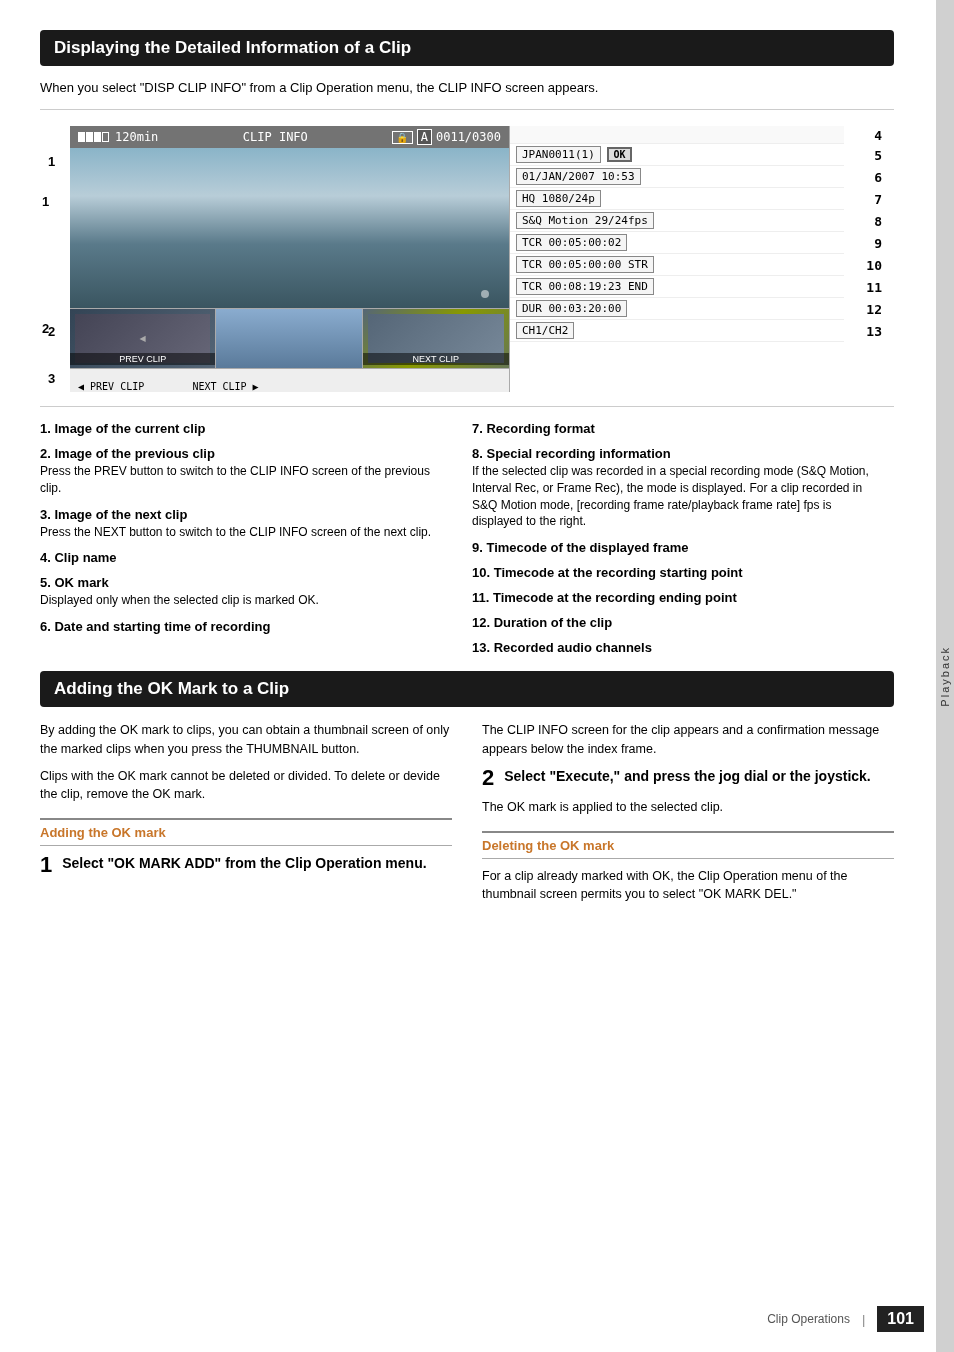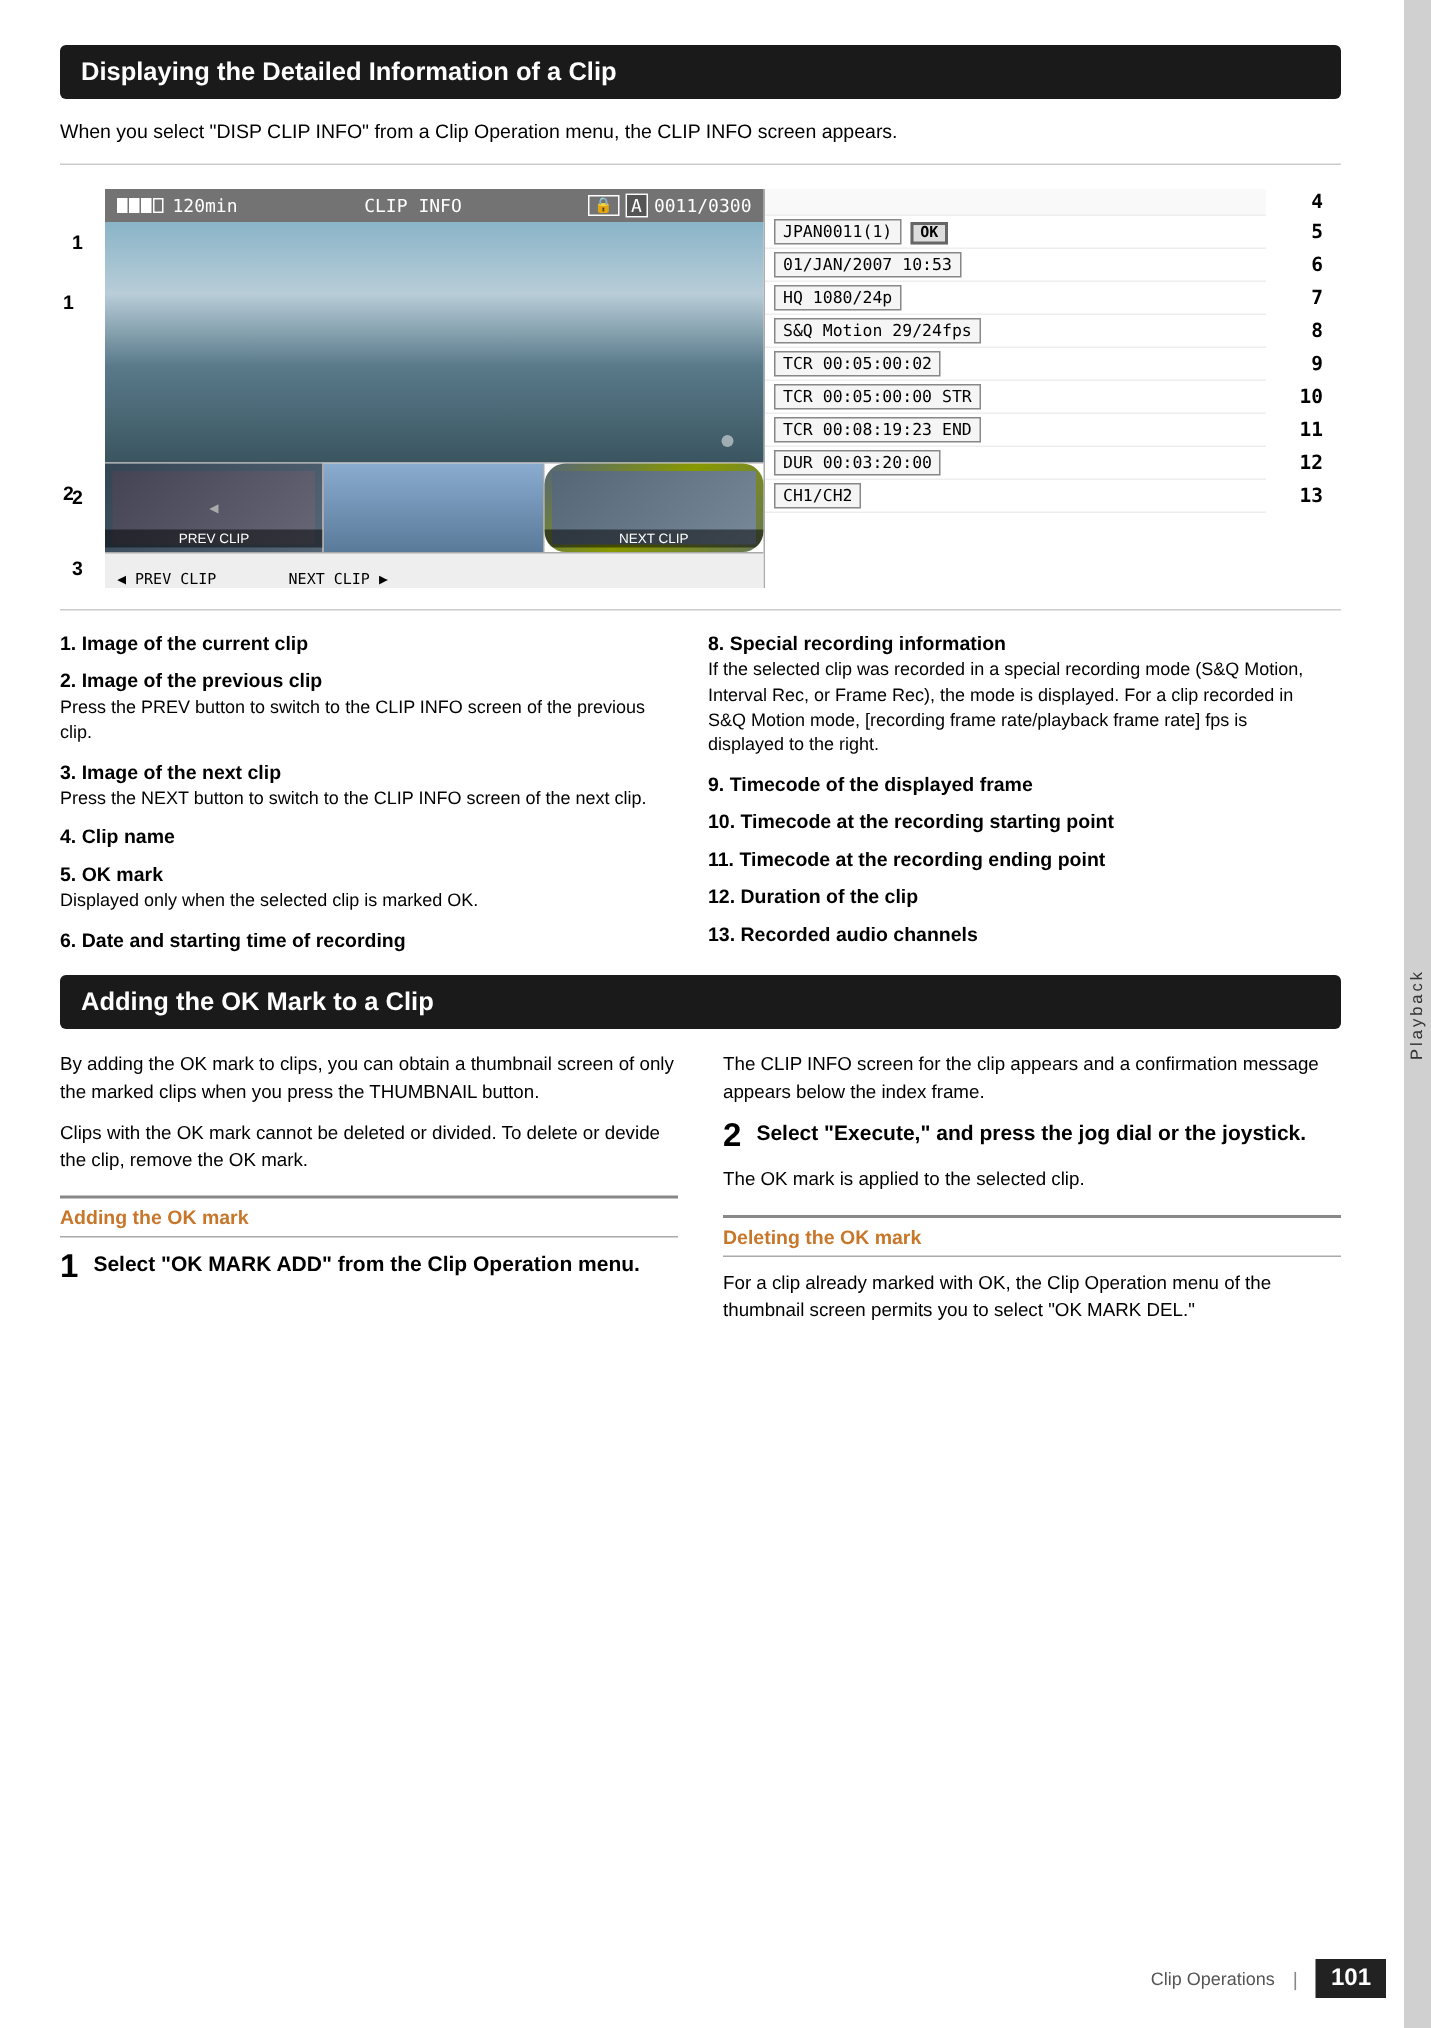"NEXT CLIP" .screen-thumb.next { border-radius: 14px -> none }
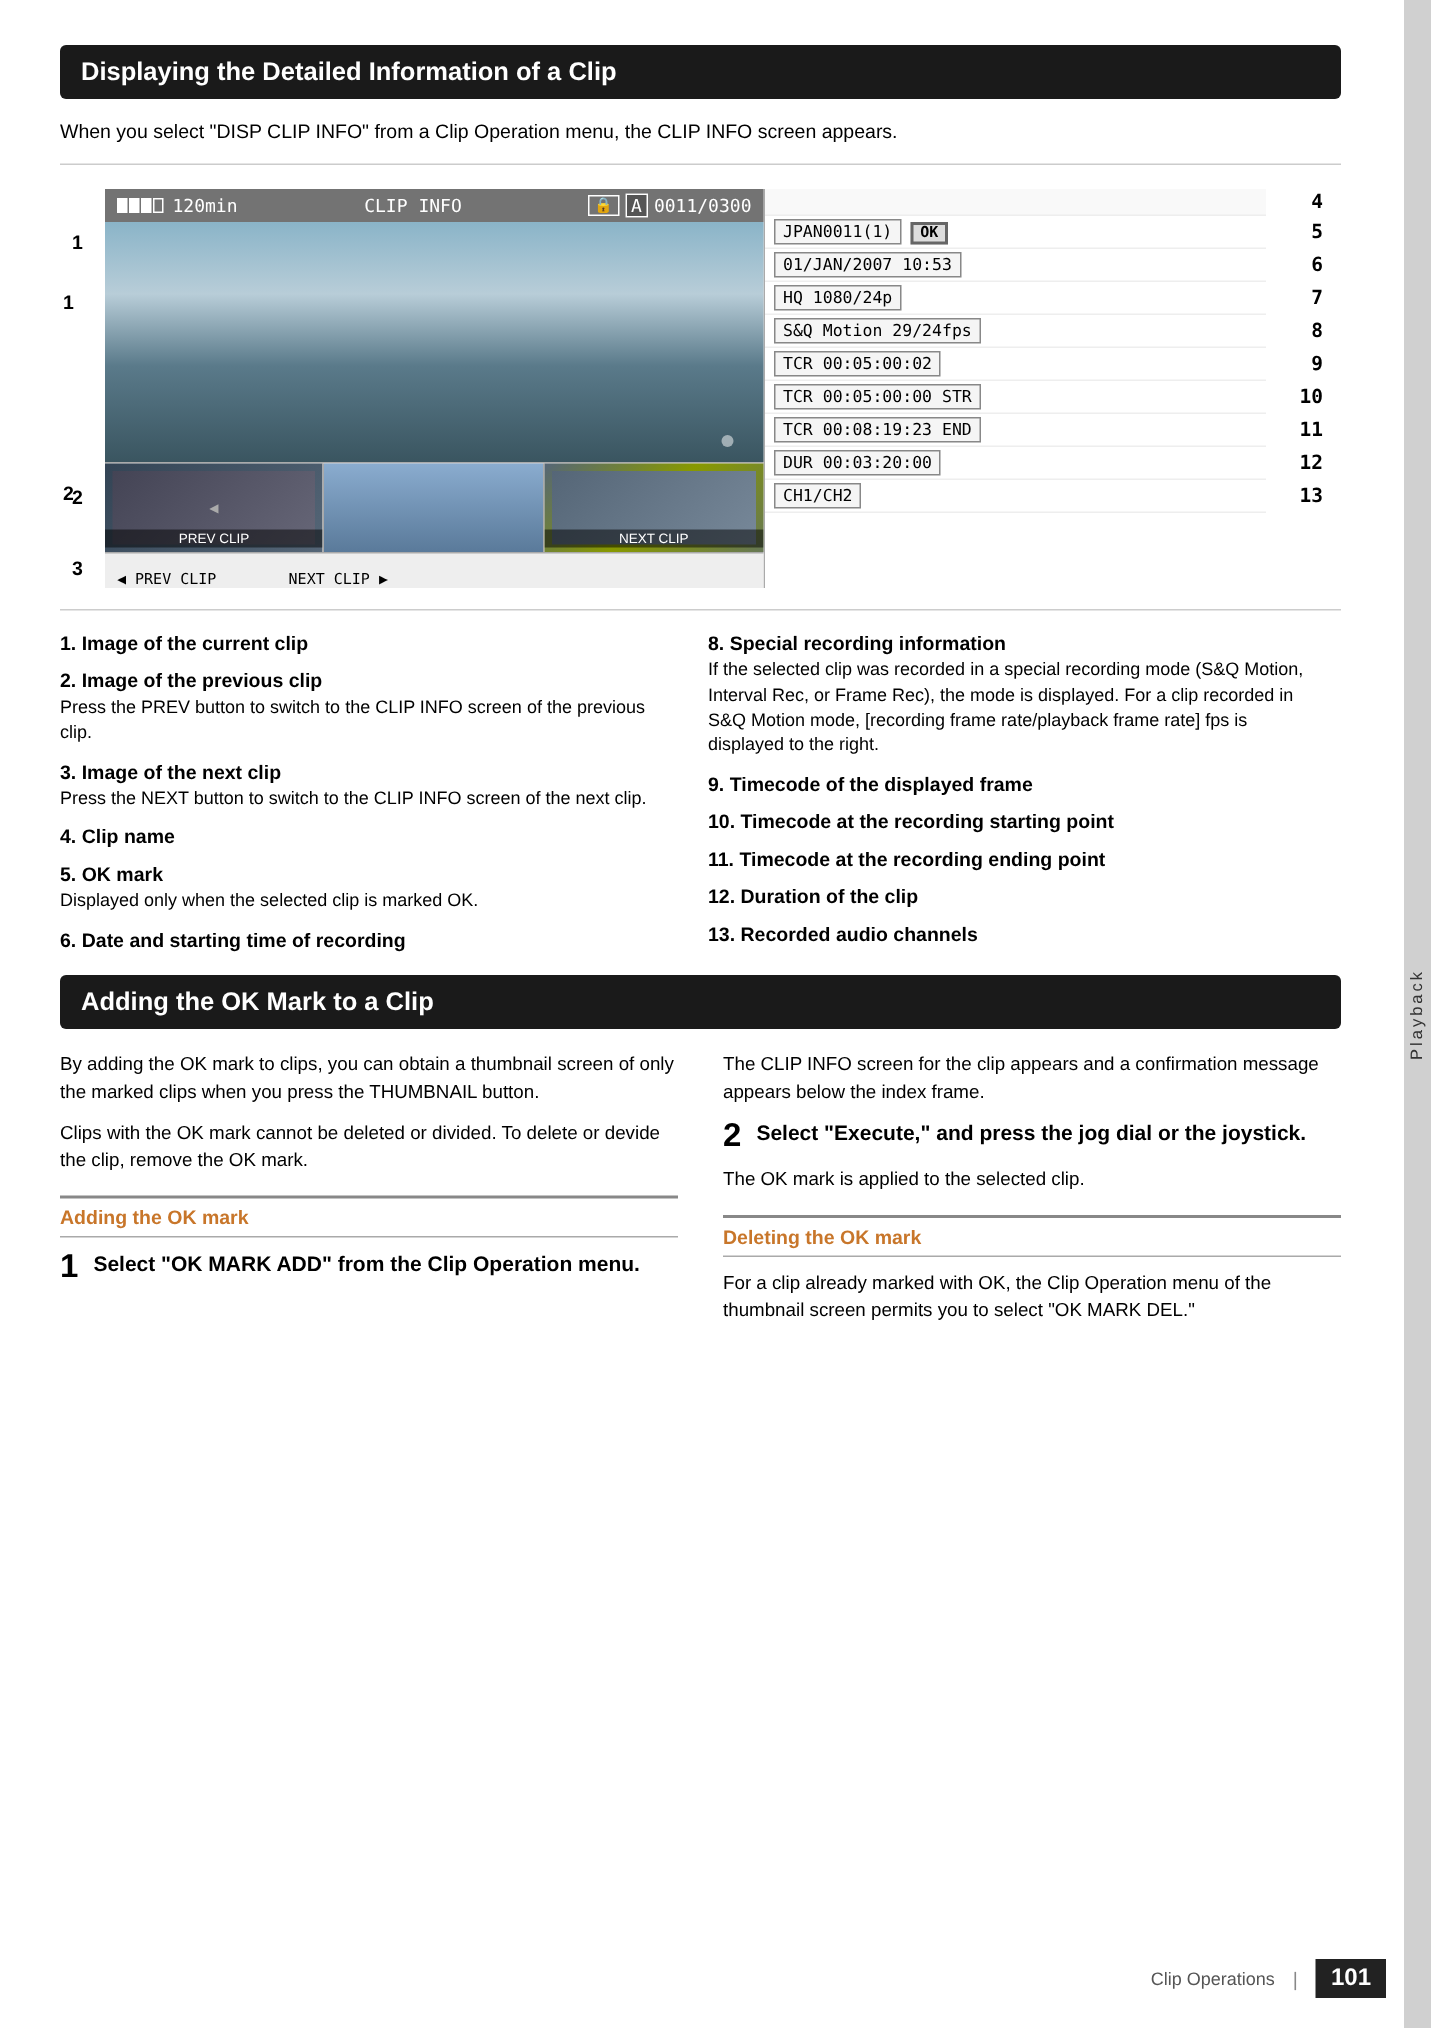"7. Recording format" div.desc-item { html: none -> <div> <div><span>7. </span><span>Recording format</span></div> </div> }
